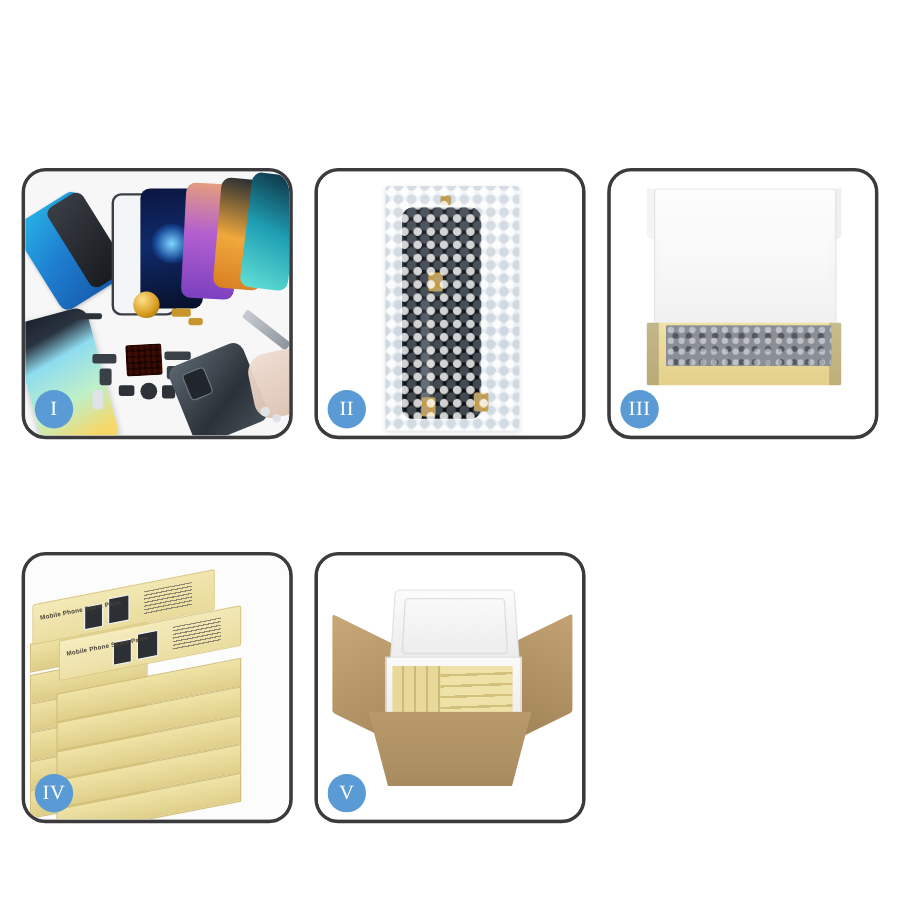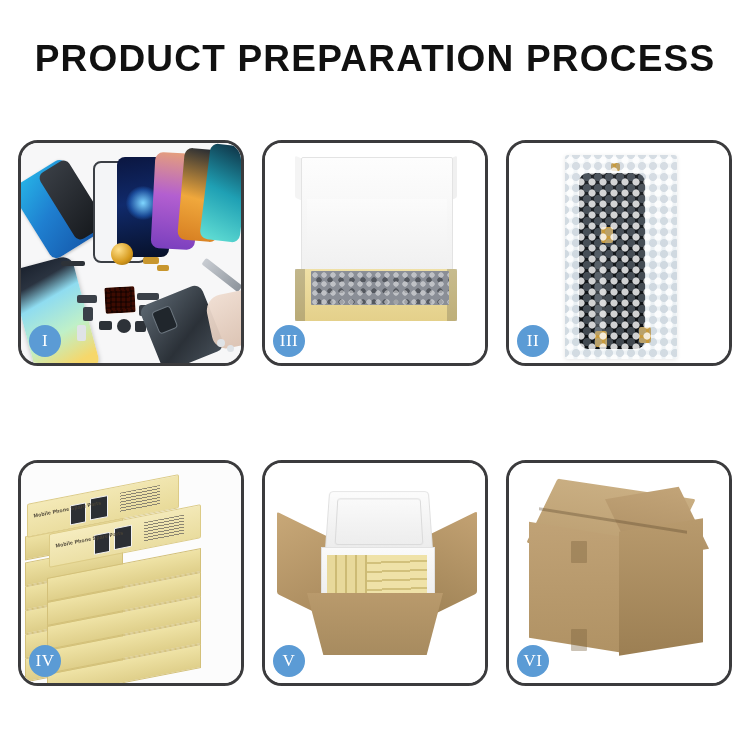"PRODUCT PREPARATION PROCESS" div.title { html: <div>PRODUCT PREPARATION PROCESS</div> -> none }
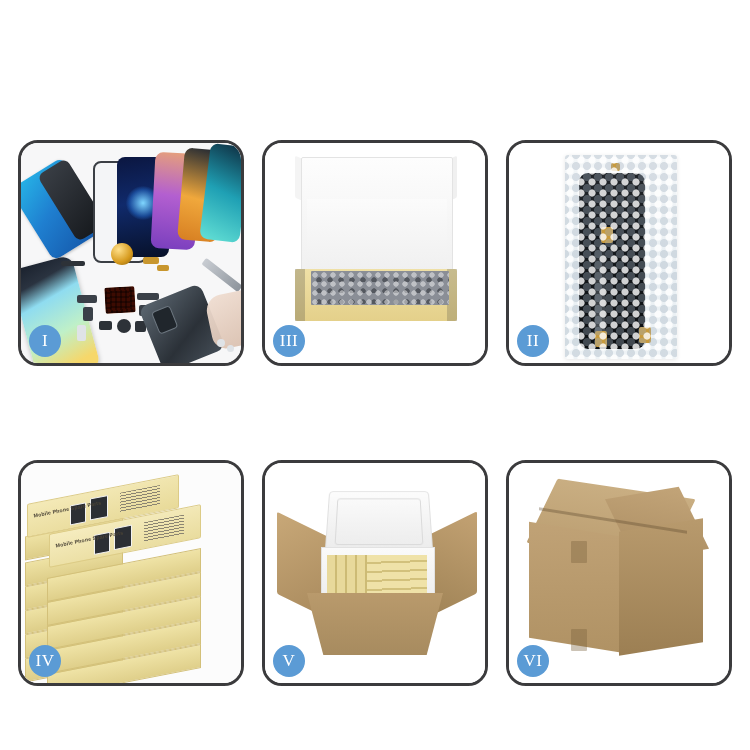"III" div.panel { order: before "II" -> after "II" }
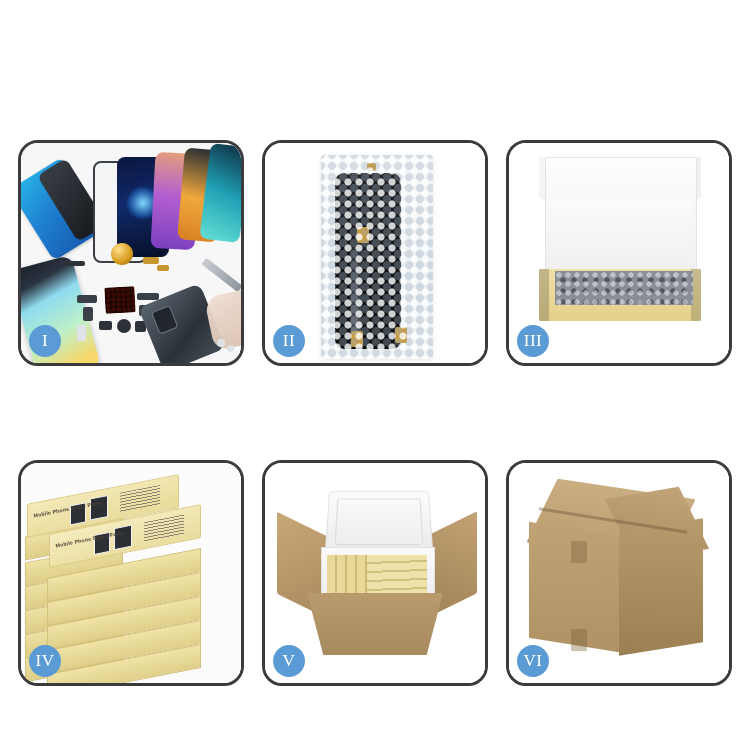"VI" div.panel { html: <div> <div> <div></div> <div></div> <div></div> <div></div> <div></div> <div></div> <div></div> </div> <div>VI</div> </div> -> none }
